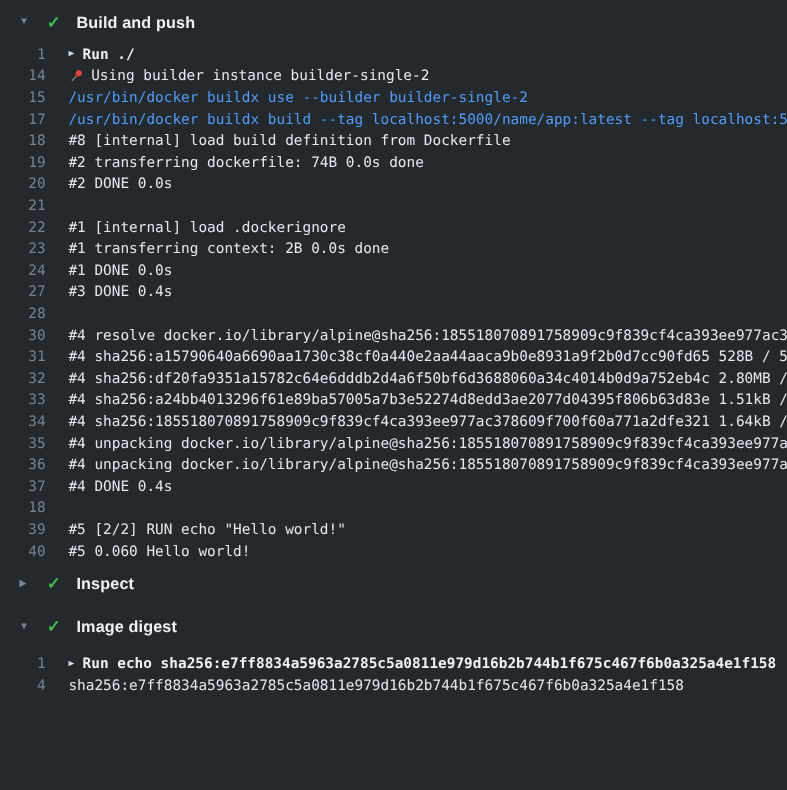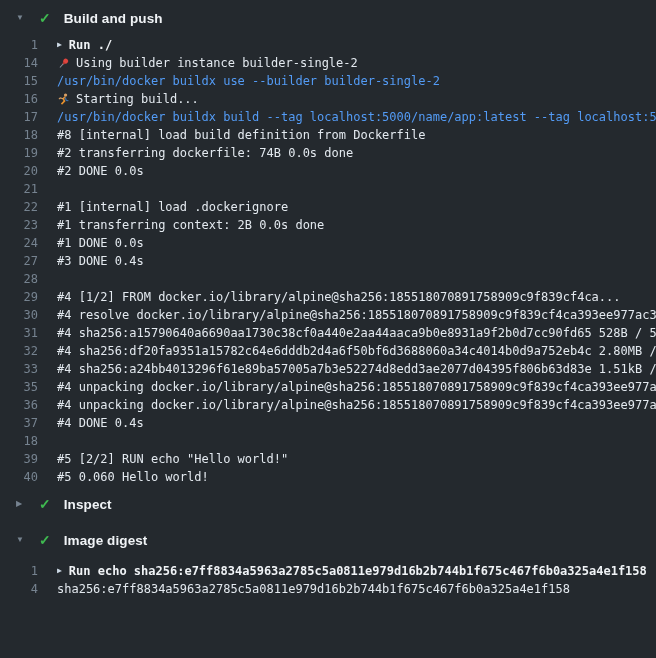"16" div.log-line { html: <div><span>16</span><span><span><svg> <circle></circle> <path></path> <path></path> <path></path> </svg></span><span>Starting build...</span></span></div> -> none }
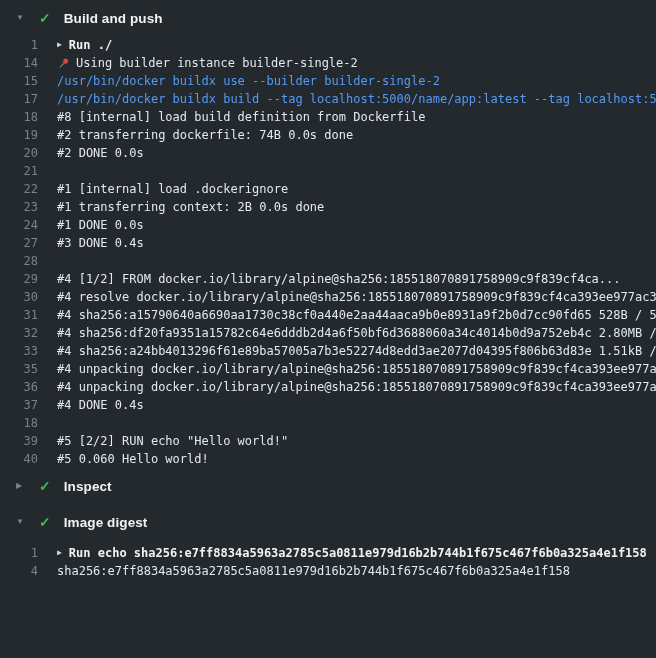"29" div.log-line { html: <div><span>29</span><span><span>#4 [1/2] FROM docker.io/library/alpine@sha256:185518070891758909c9f839cf4ca...</span></span></div> -> none }
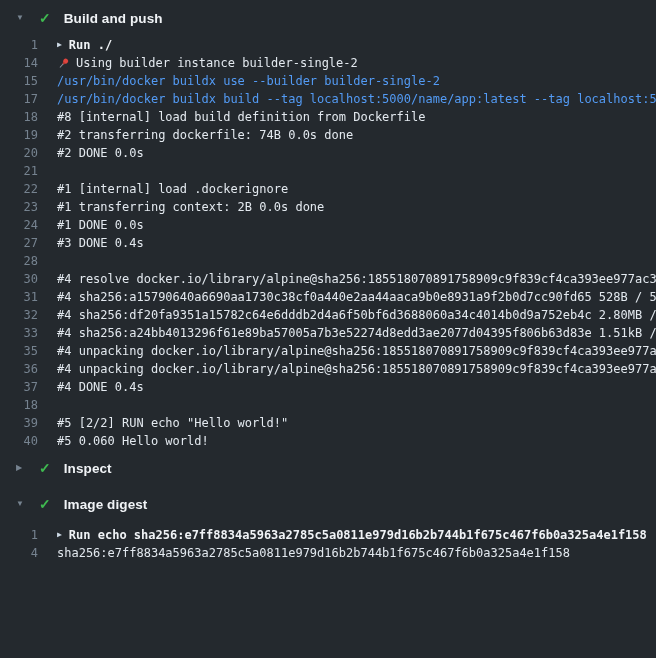"34" div.log-line { html: none -> <div><span>34</span><span><span>#4 sha256:185518070891758909c9f839cf4ca393ee977ac378609f700f60a771a2dfe321 1.64kB /</span></span></div> }
